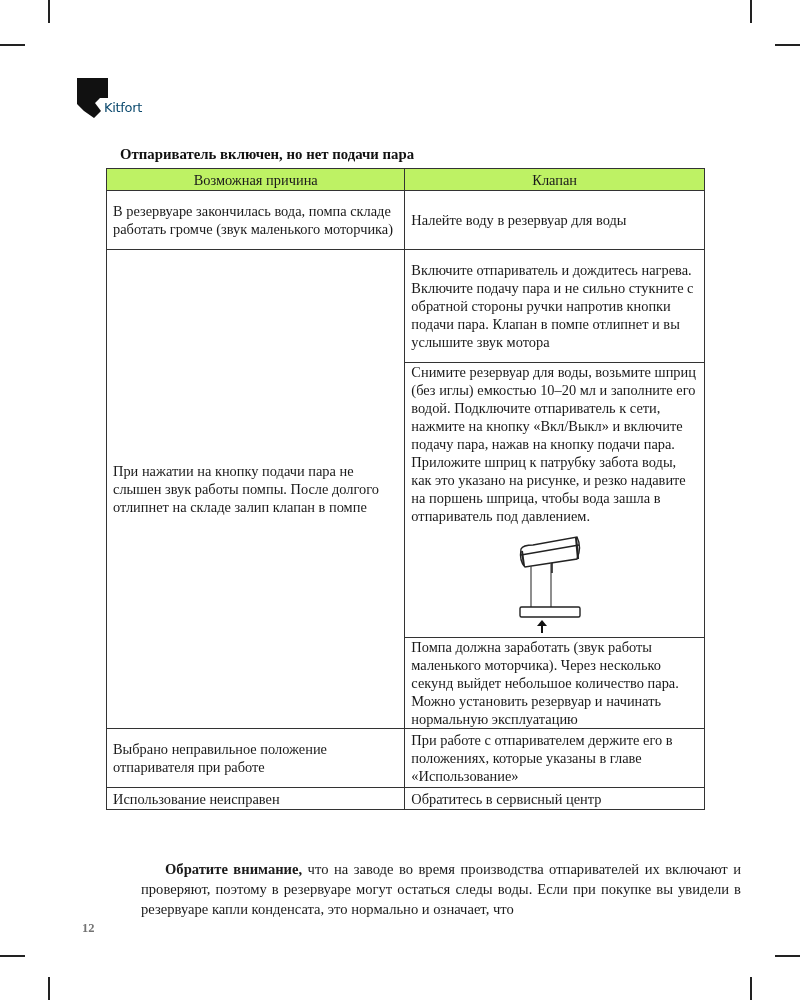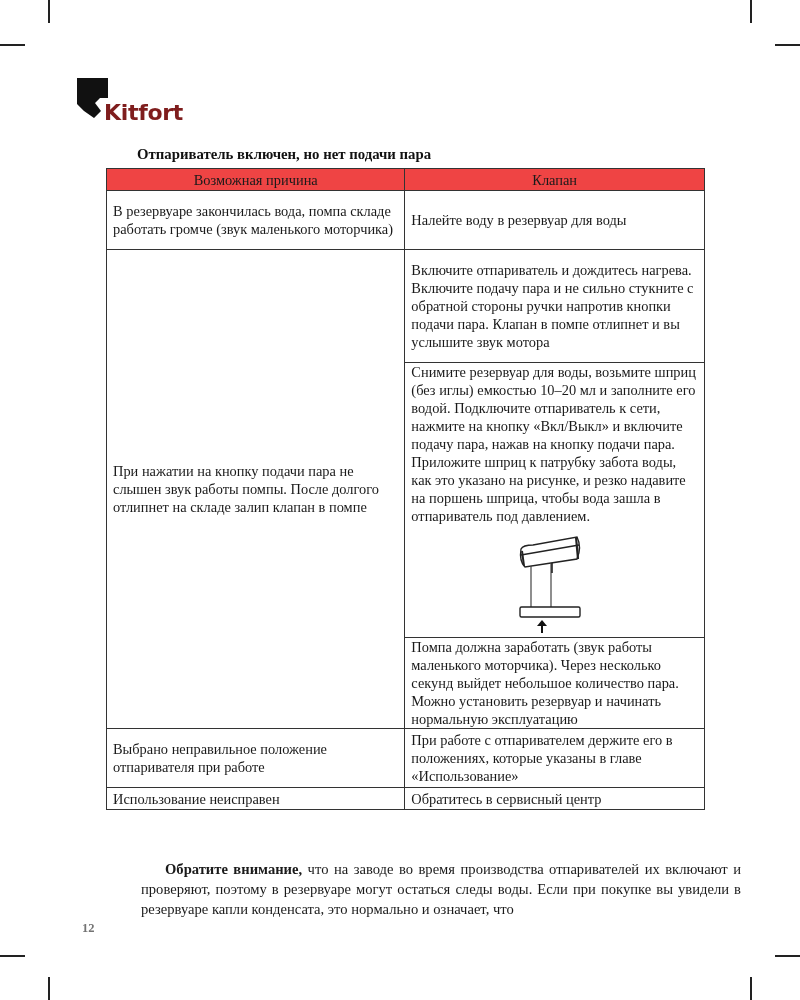"Kitfort" .logo-text { color: #7f1d1d -> #0c4a6e; font-size: 22px -> 13px; font-weight: bold -> normal }
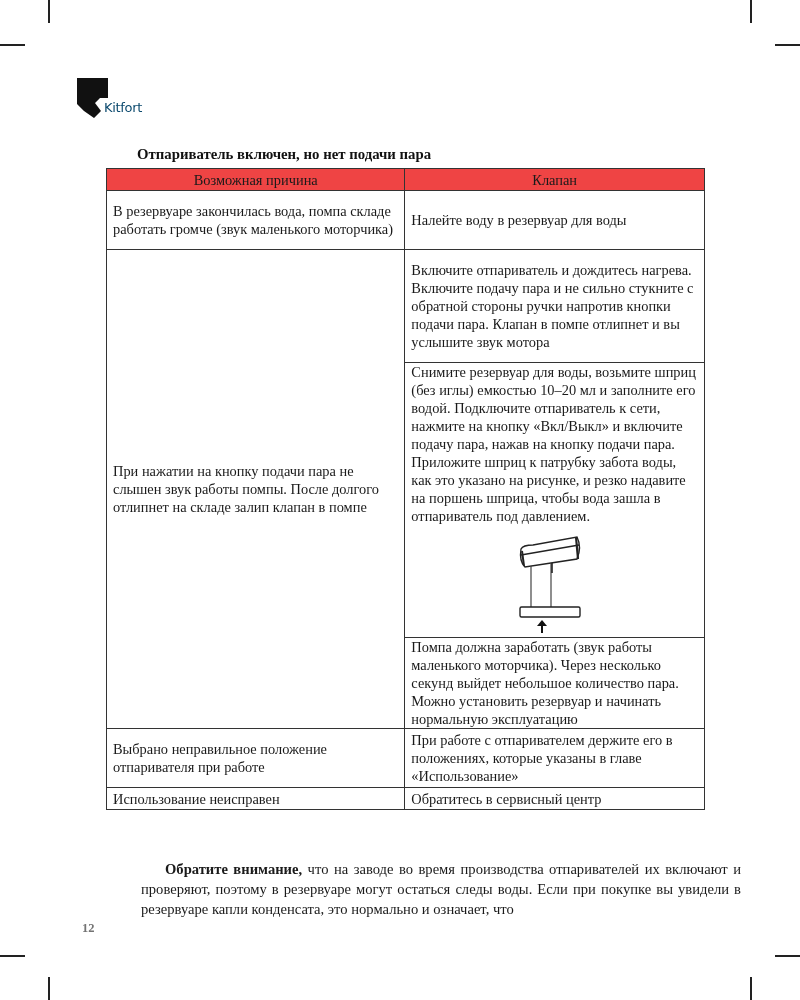"Отпариватель включен, но нет подачи" .section-title { left: 137px -> 120px }
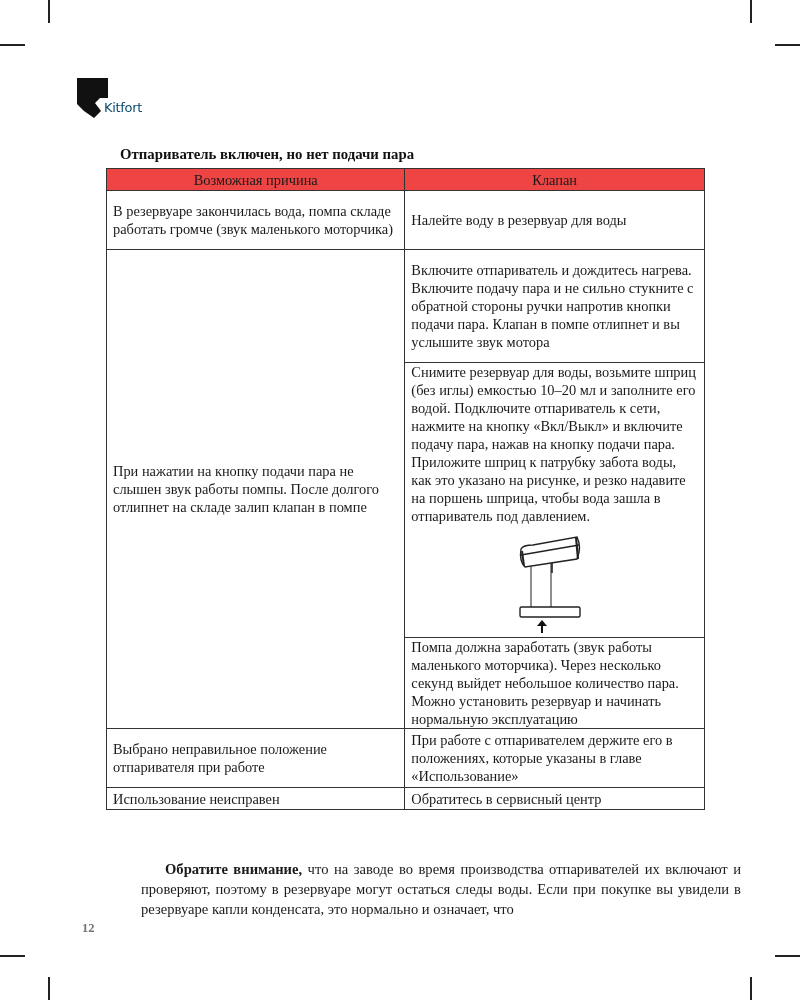"Возможная причина" table.trouble th { background: #ef4444 -> #bef264 }
